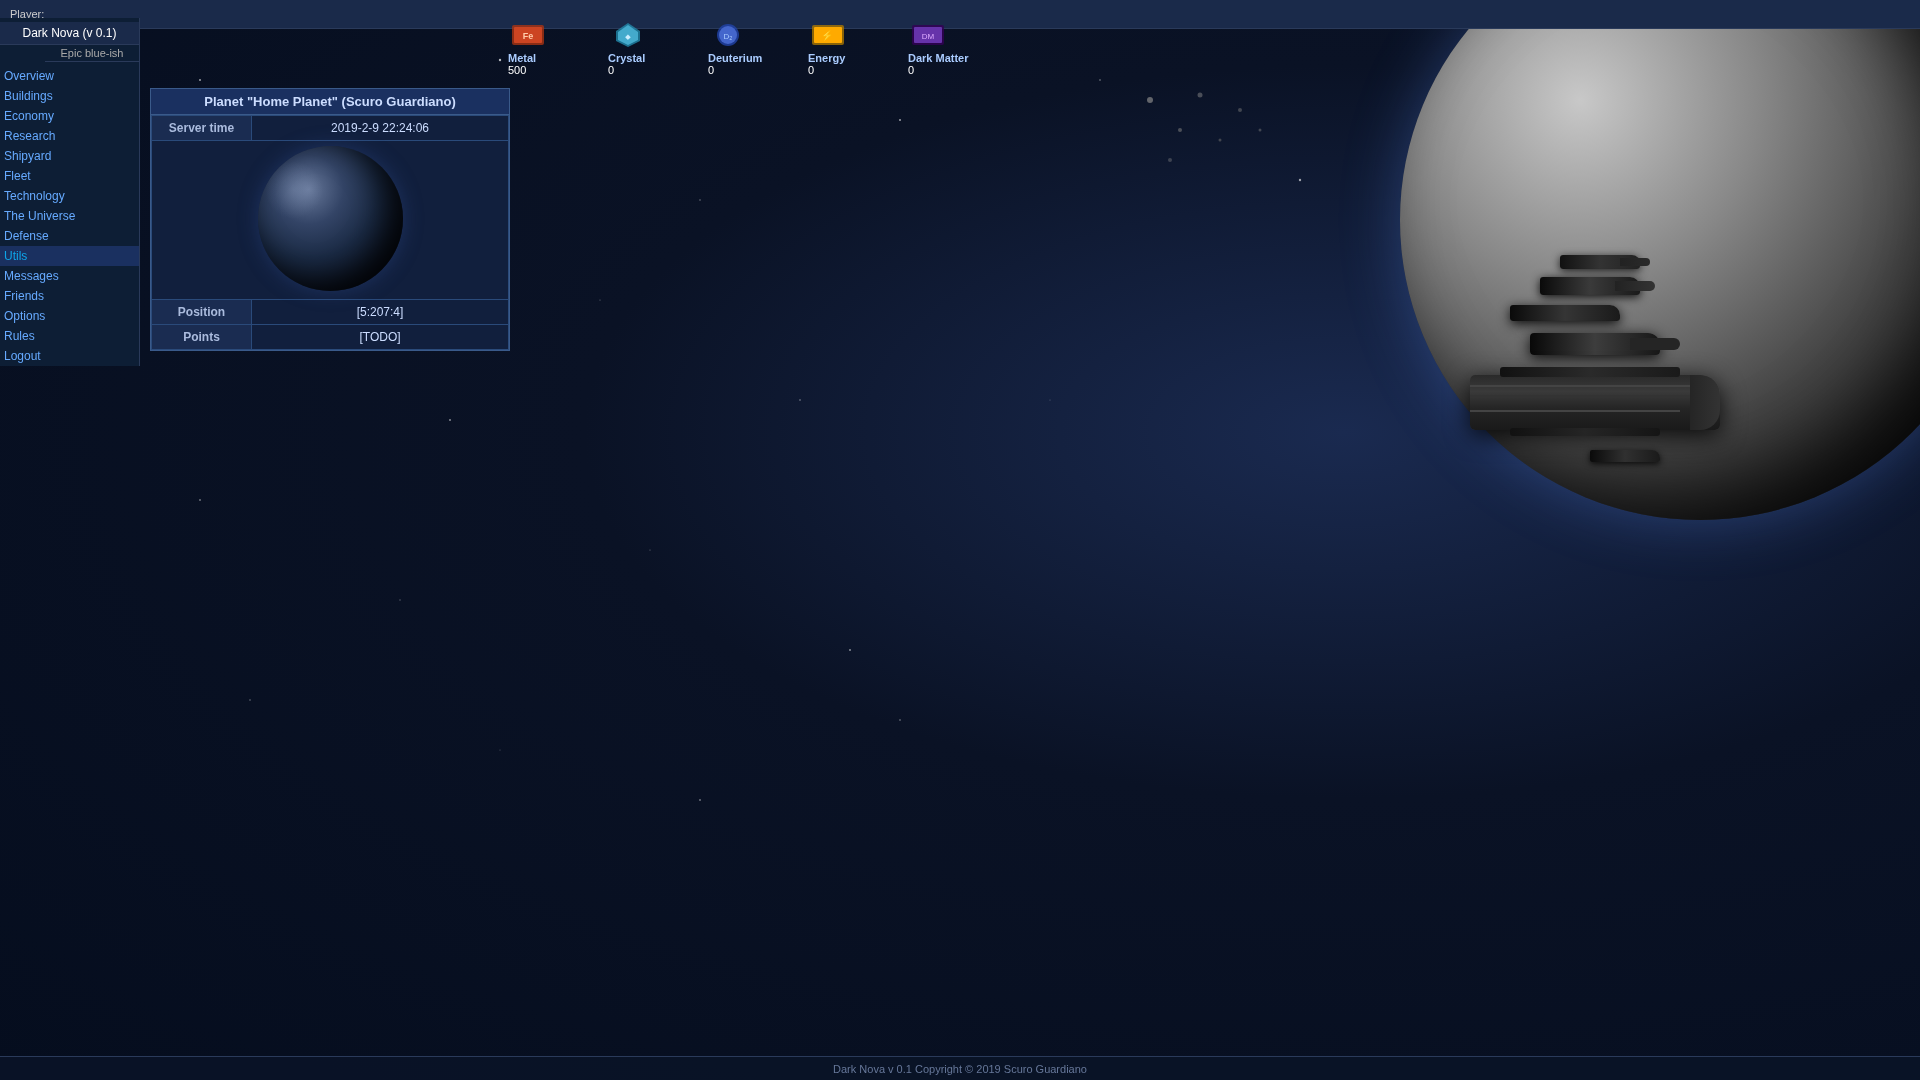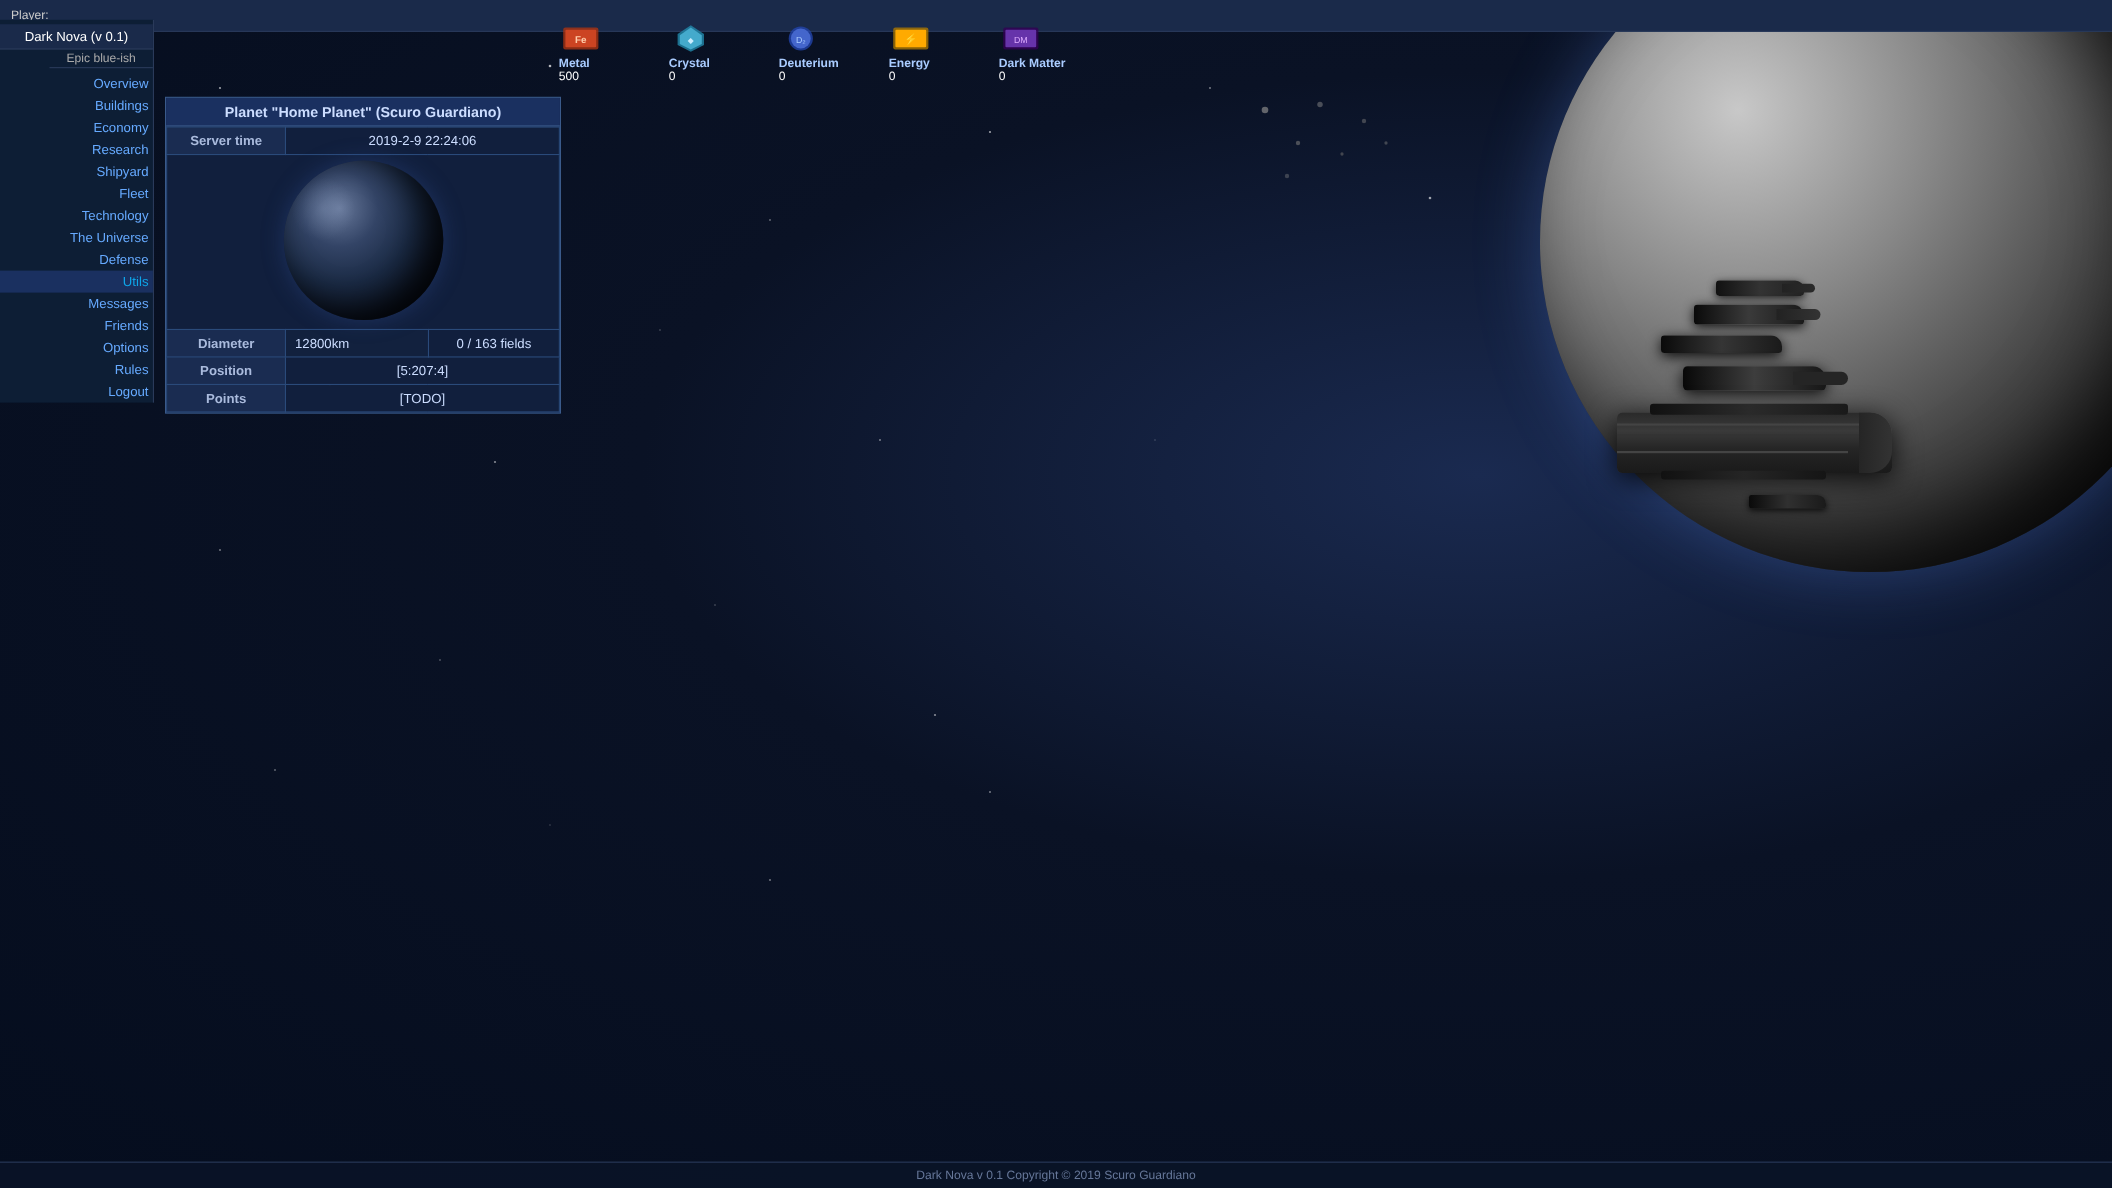"Overview" .sidebar-item { text-align: right -> left }
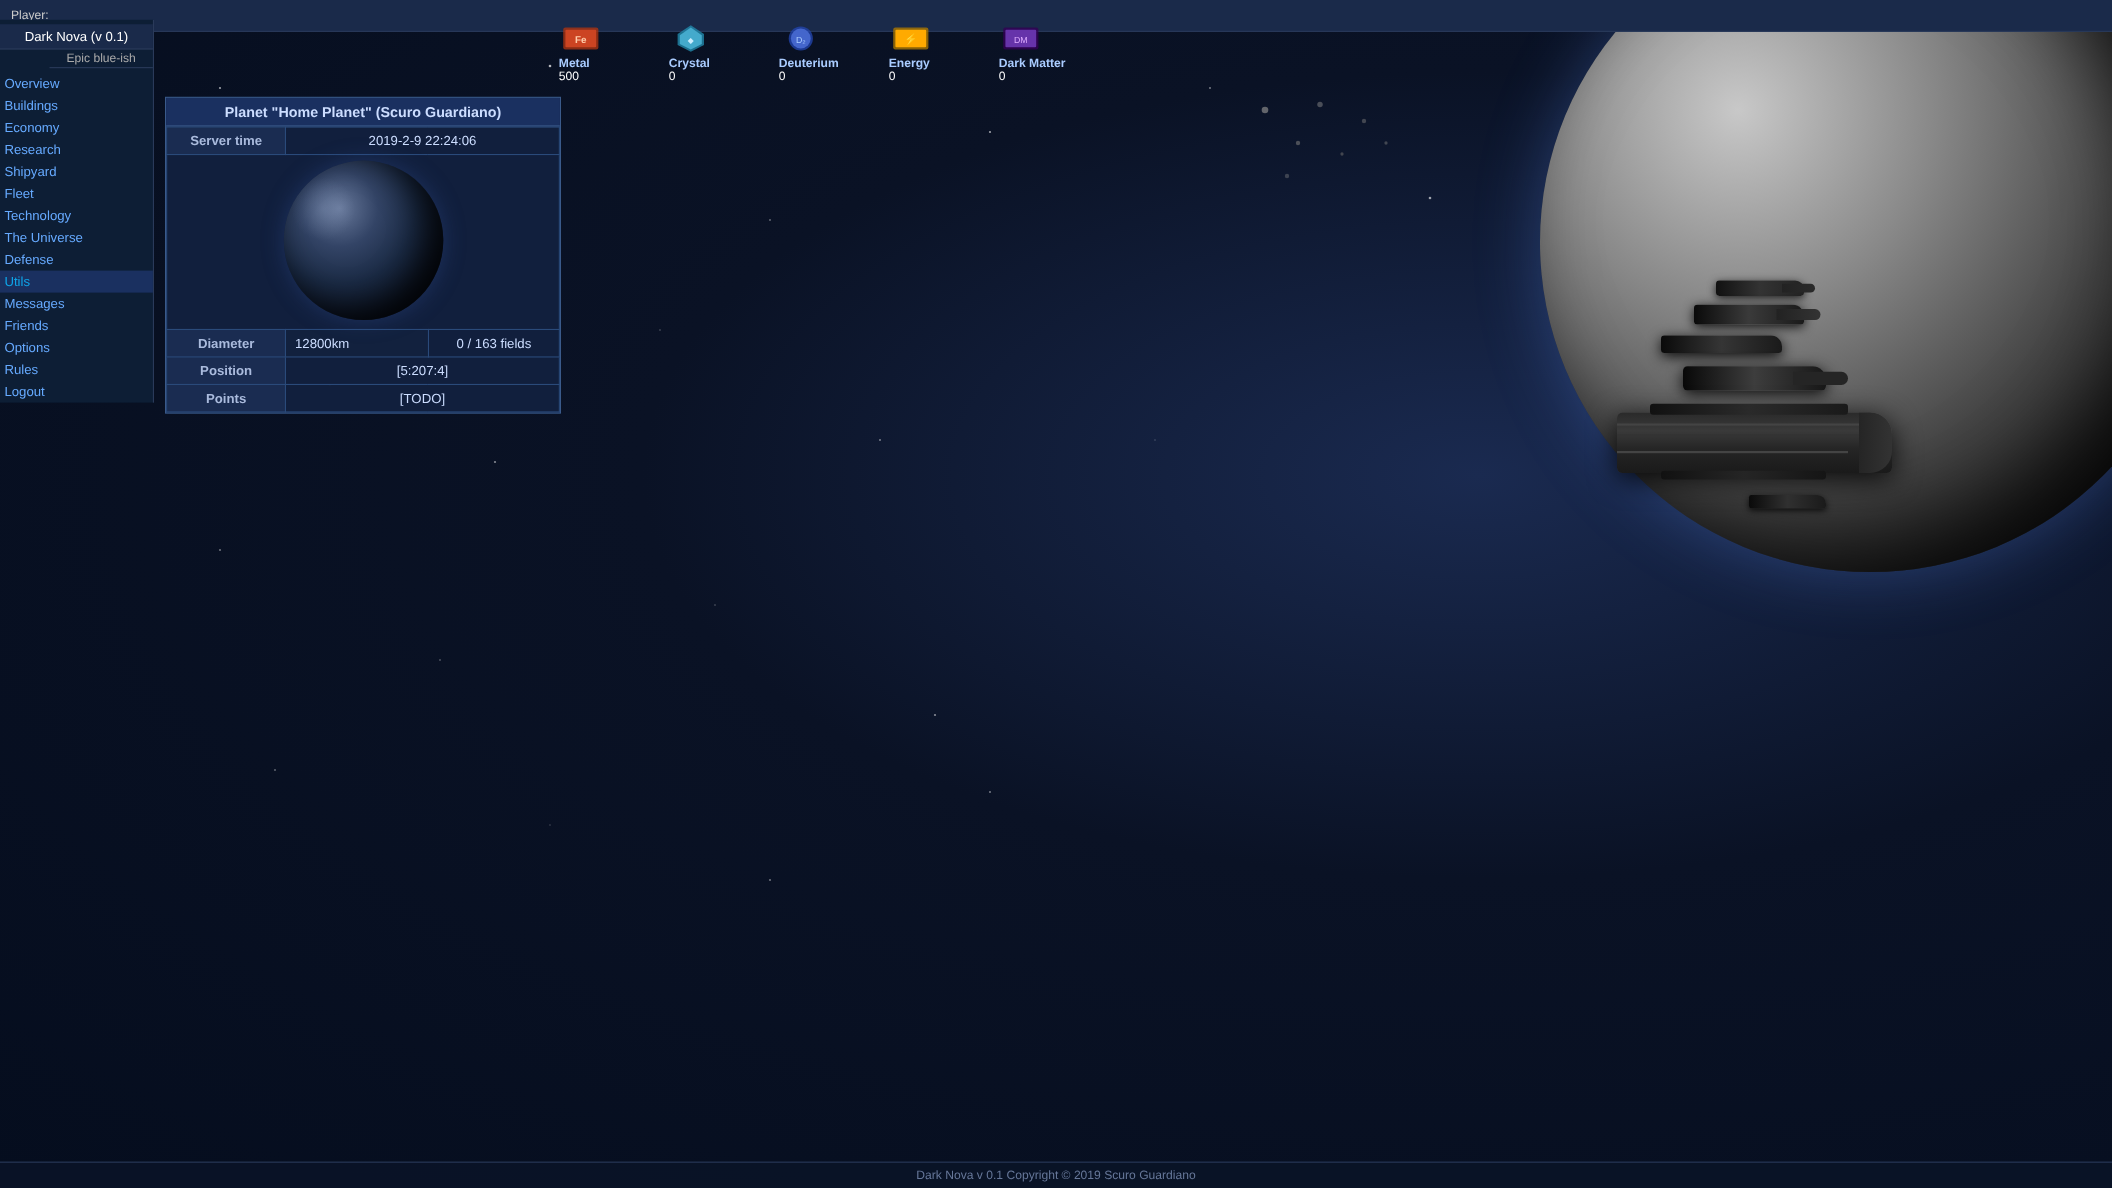"Diameter" tr.panel-row { html: <tr> <td>Diameter</td> <td>12800km</td> <td>0 / 163 fields</td> </tr> -> none }
